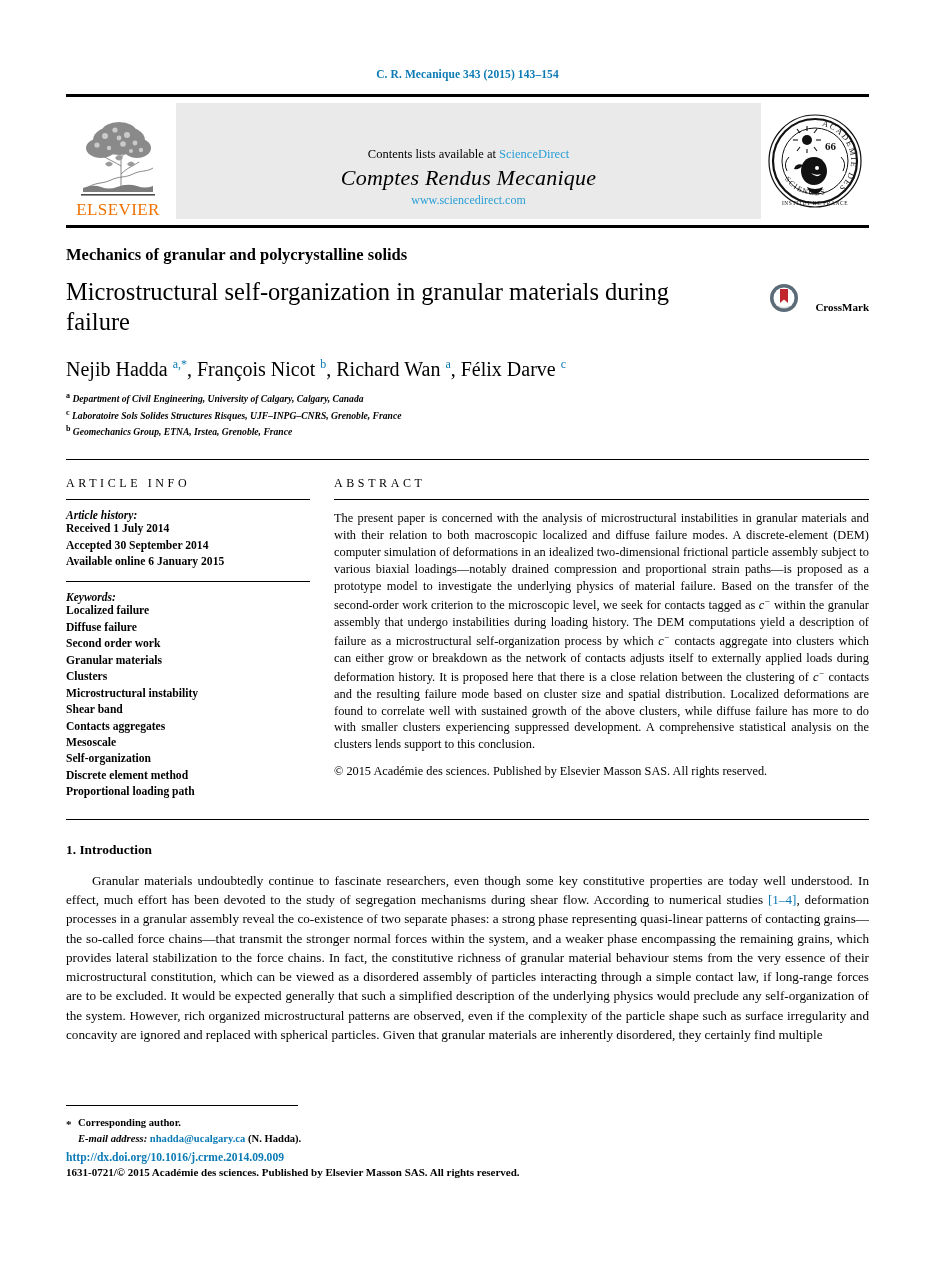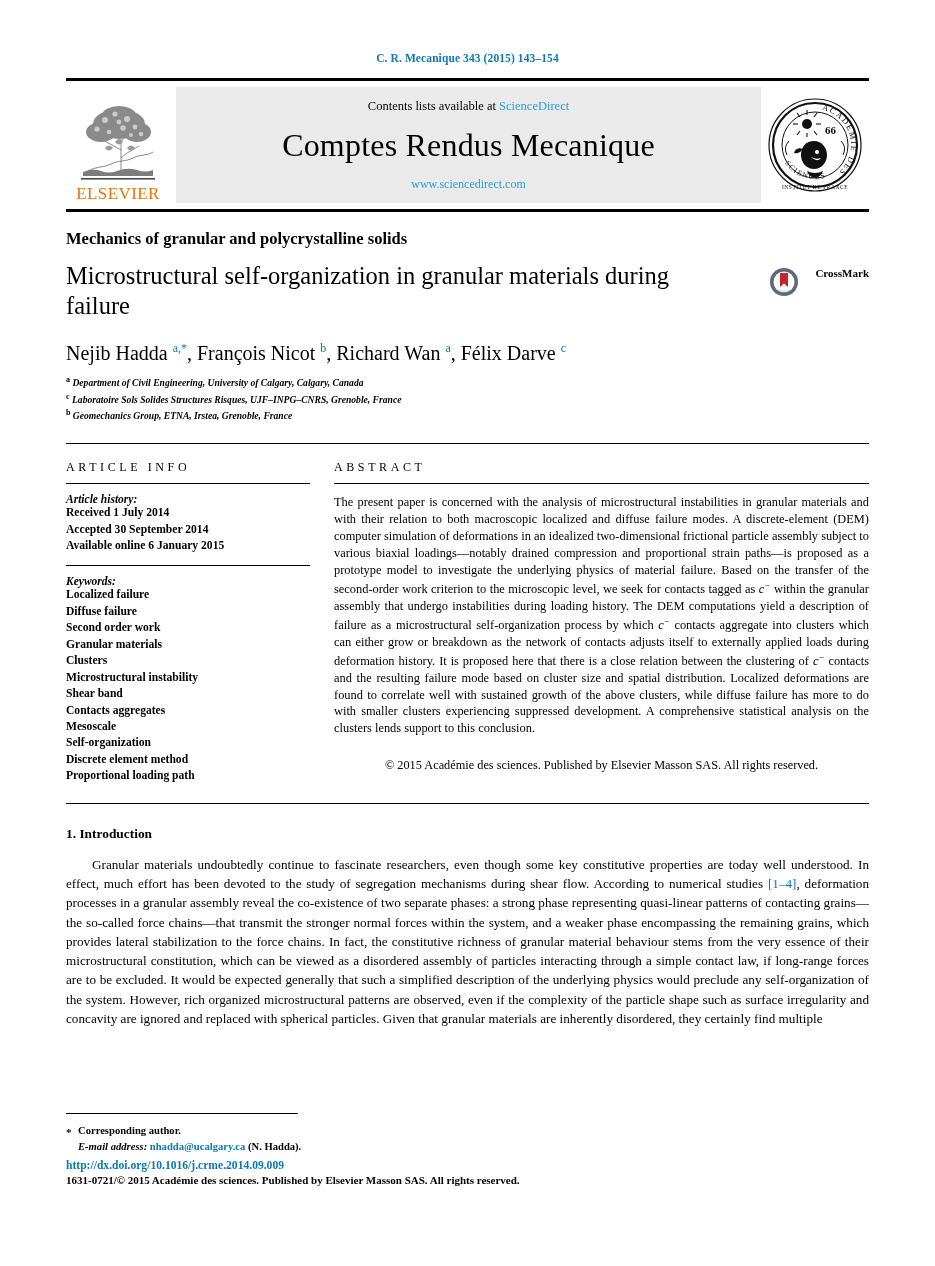"C. R. Mecanique 343 (2015)" .running-head { margin-top: 8px -> none; padding-top: 44px -> 68px }
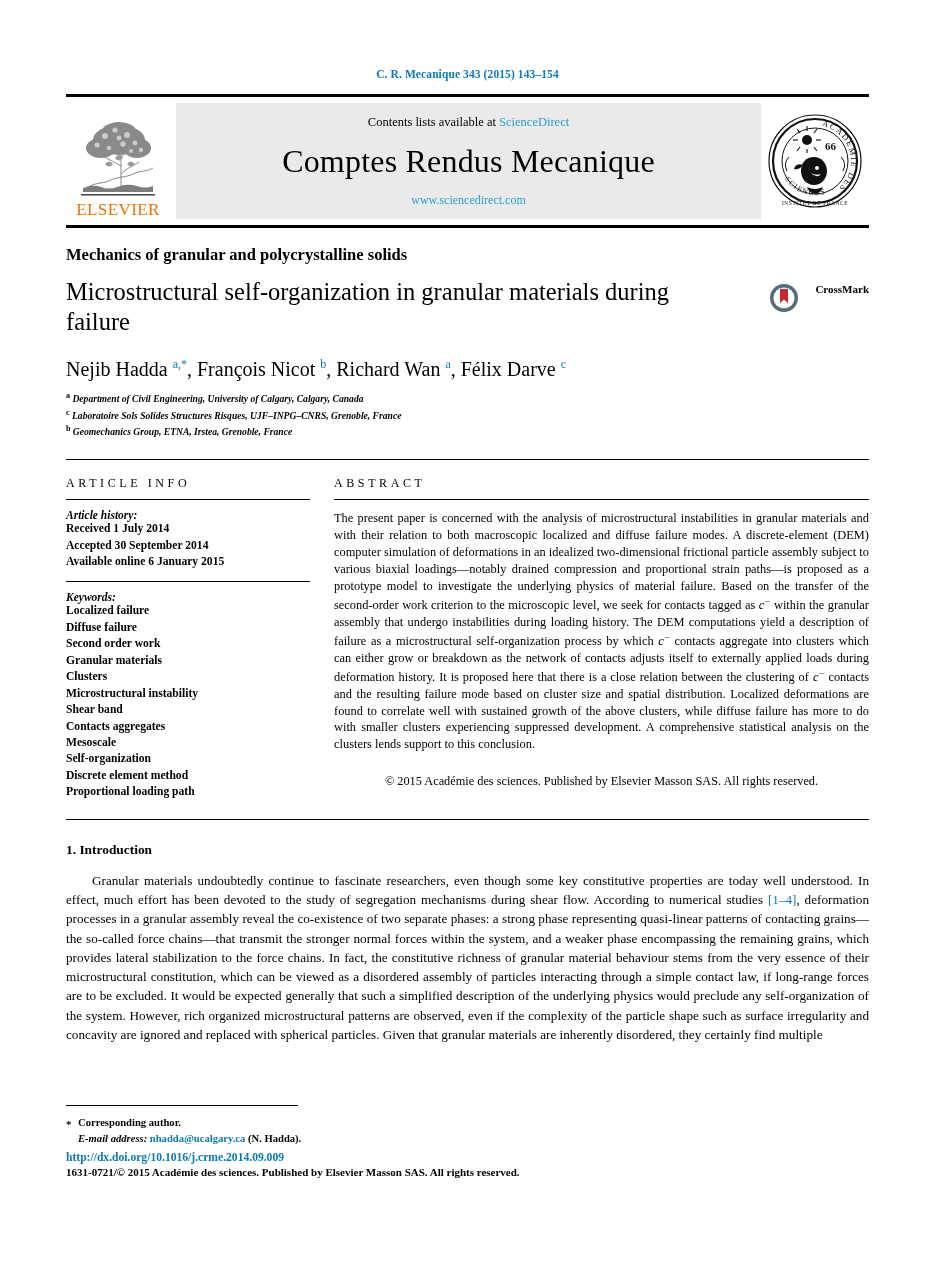"Contents lists available at" .contents-line { margin-top: none -> 32px }
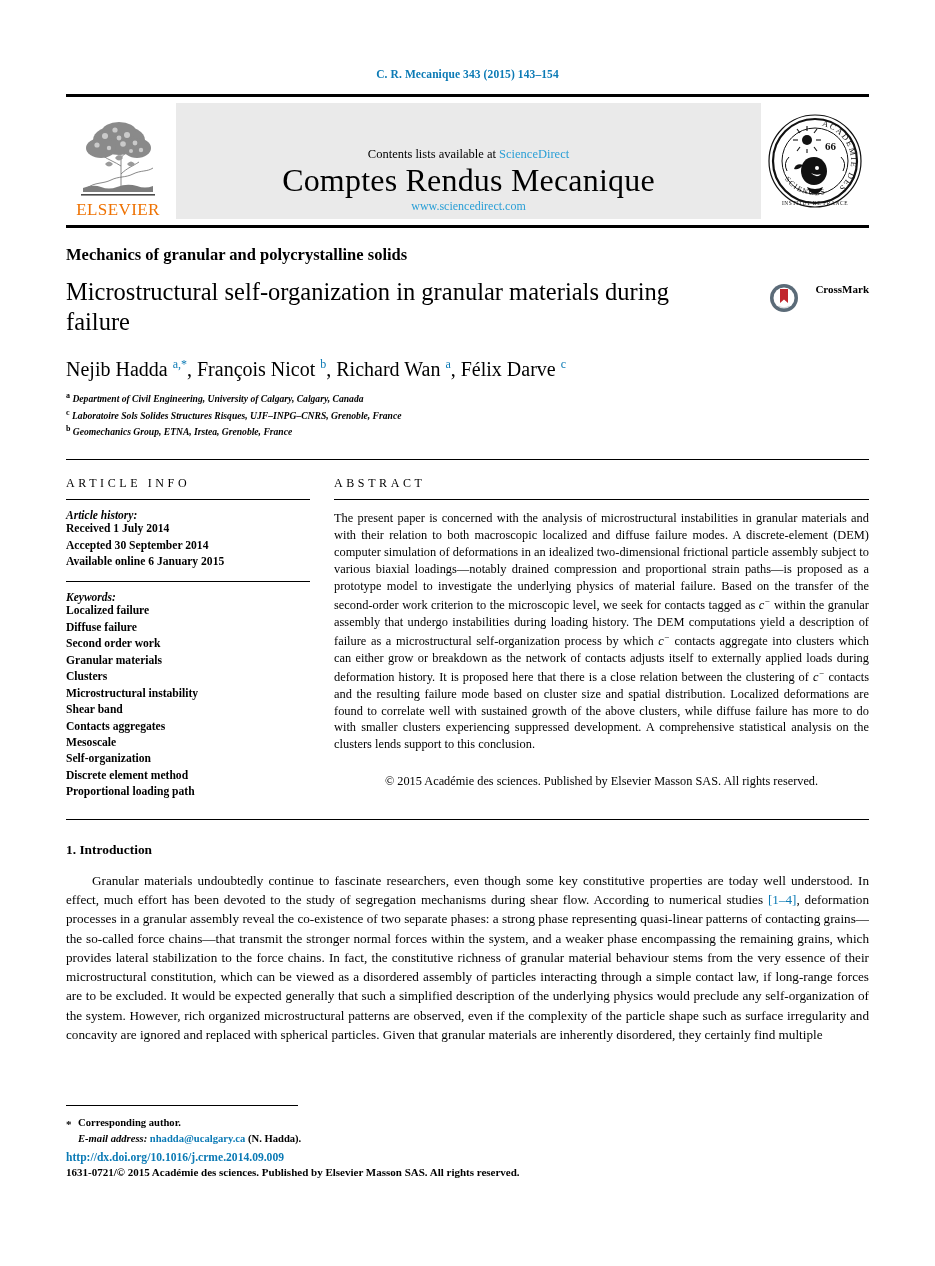"Comptes Rendus Mecanique" .journal-title { font-size: 32px -> 22px; font-style: none -> italic }
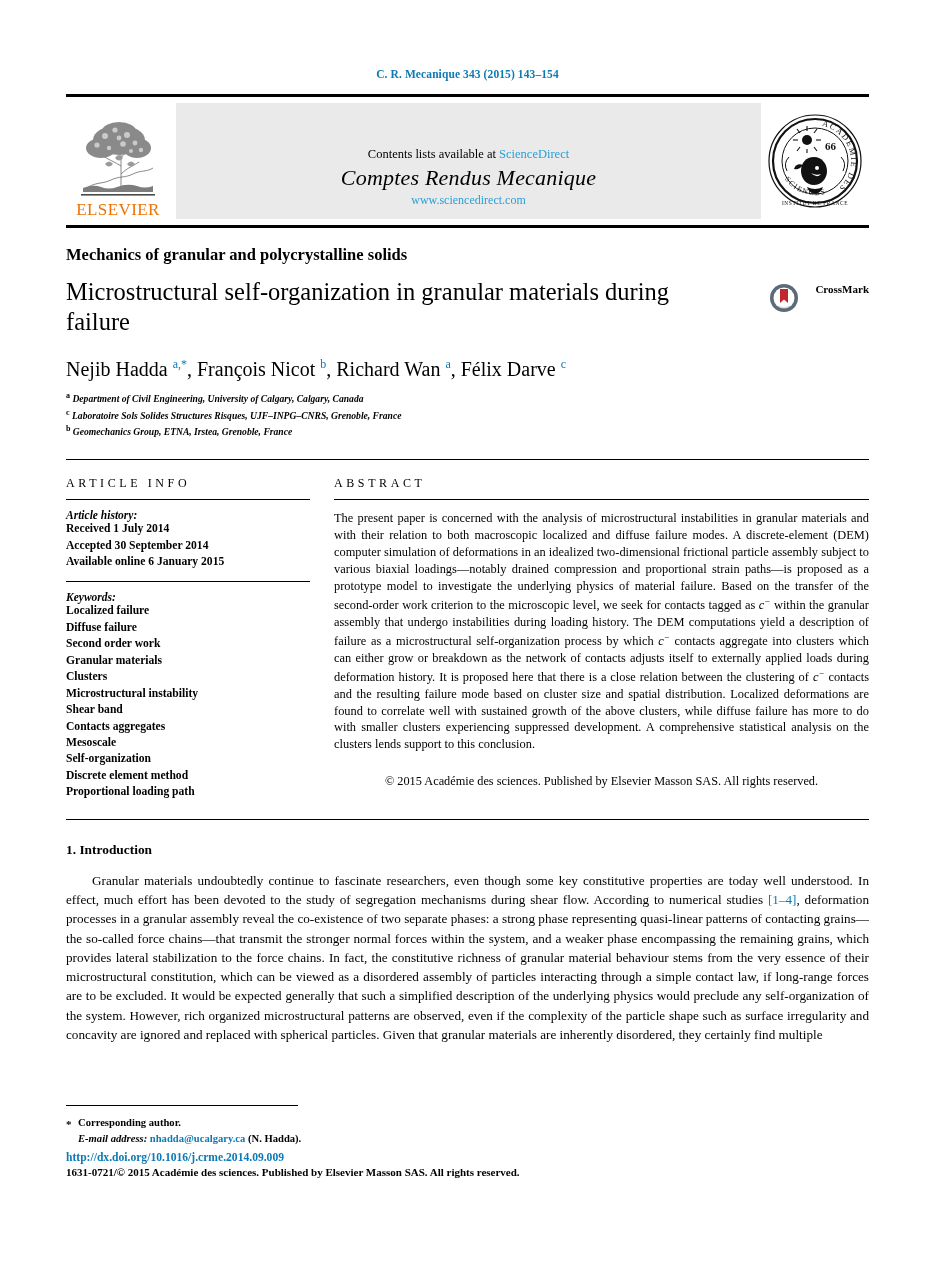"CrossMark" .crossmark { align-items: flex-start -> flex-end }
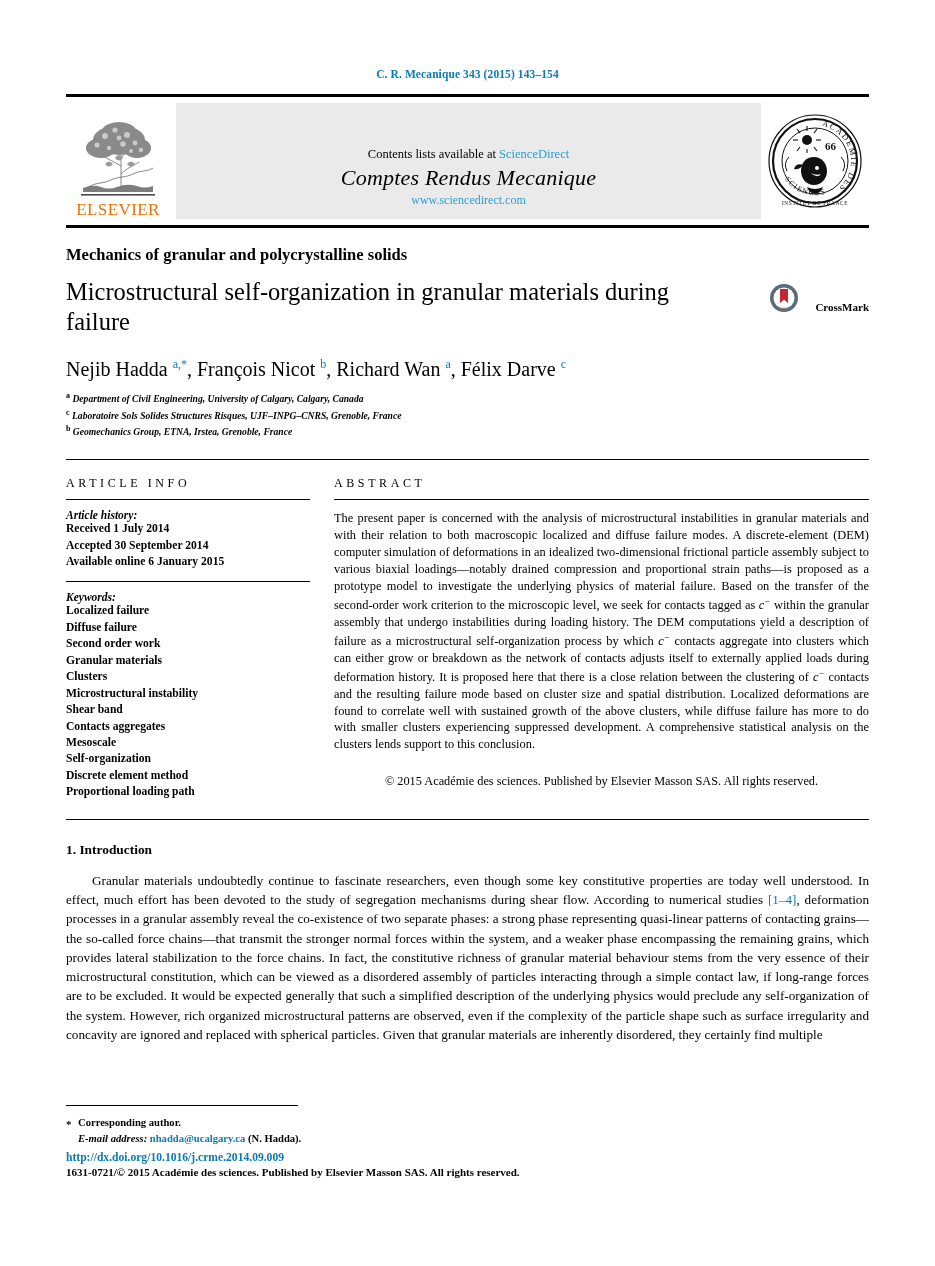"© 2015 Académie des sciences." .copyline { margin-top: 21px -> 11px; text-align: center -> left }
